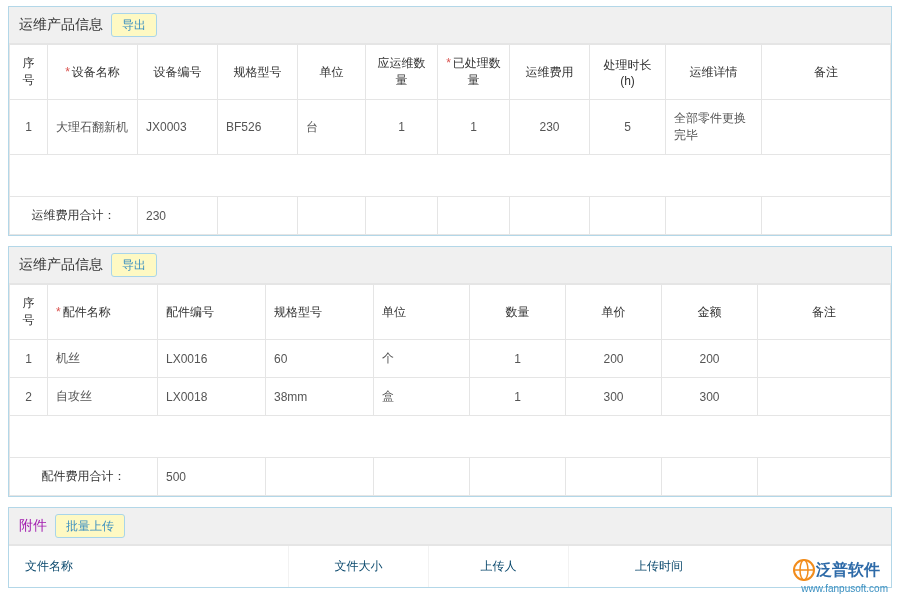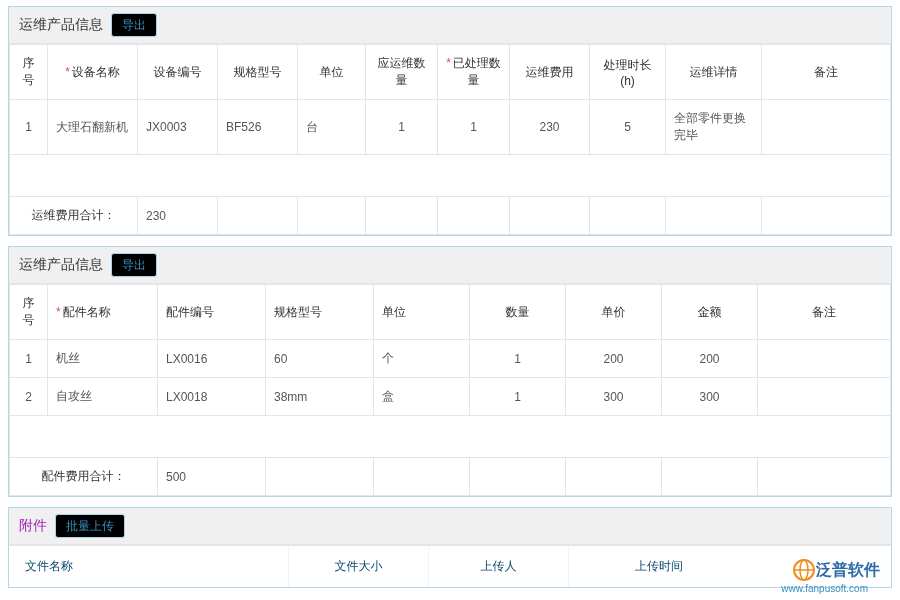"导出" .btn-export { background: #000000 -> #fef9c3 }
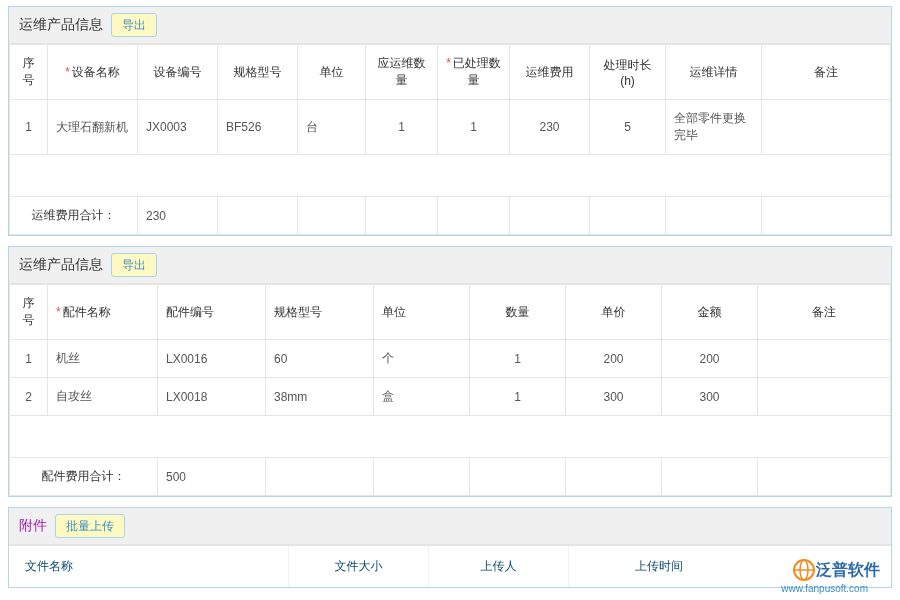"www.fanpusoft.com" .brand-url { right: 24px -> 4px }
